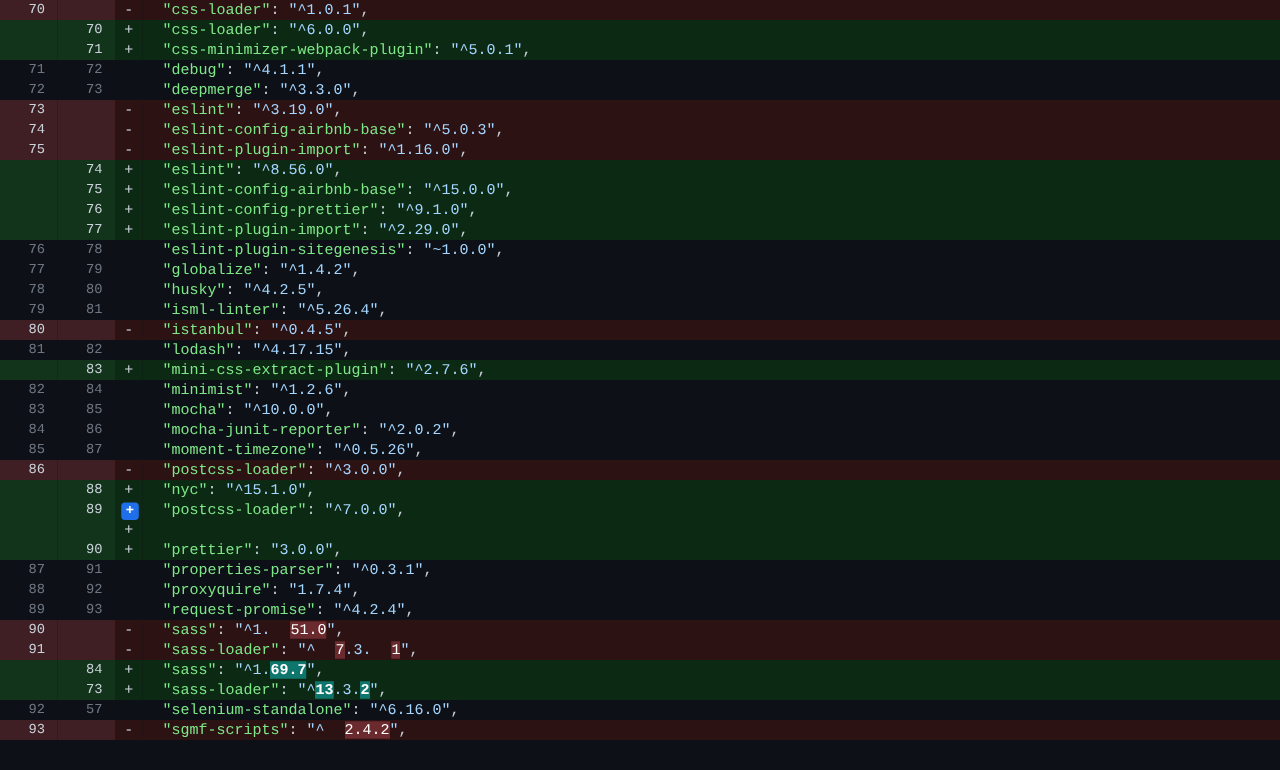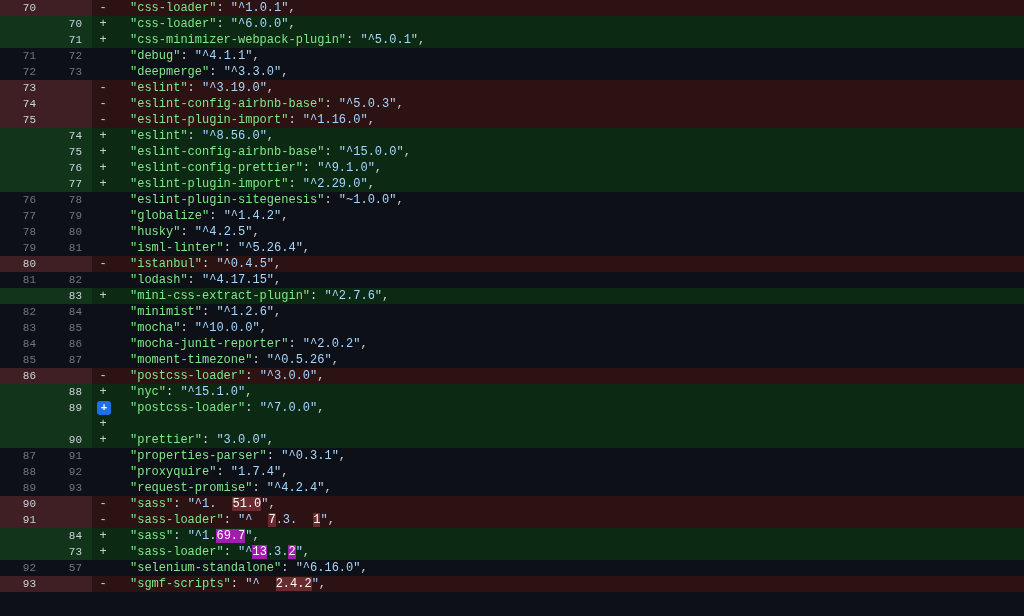"69.7" .tok-hl-add { background: #a21caf -> #0f766e; font-weight: none -> bold }
